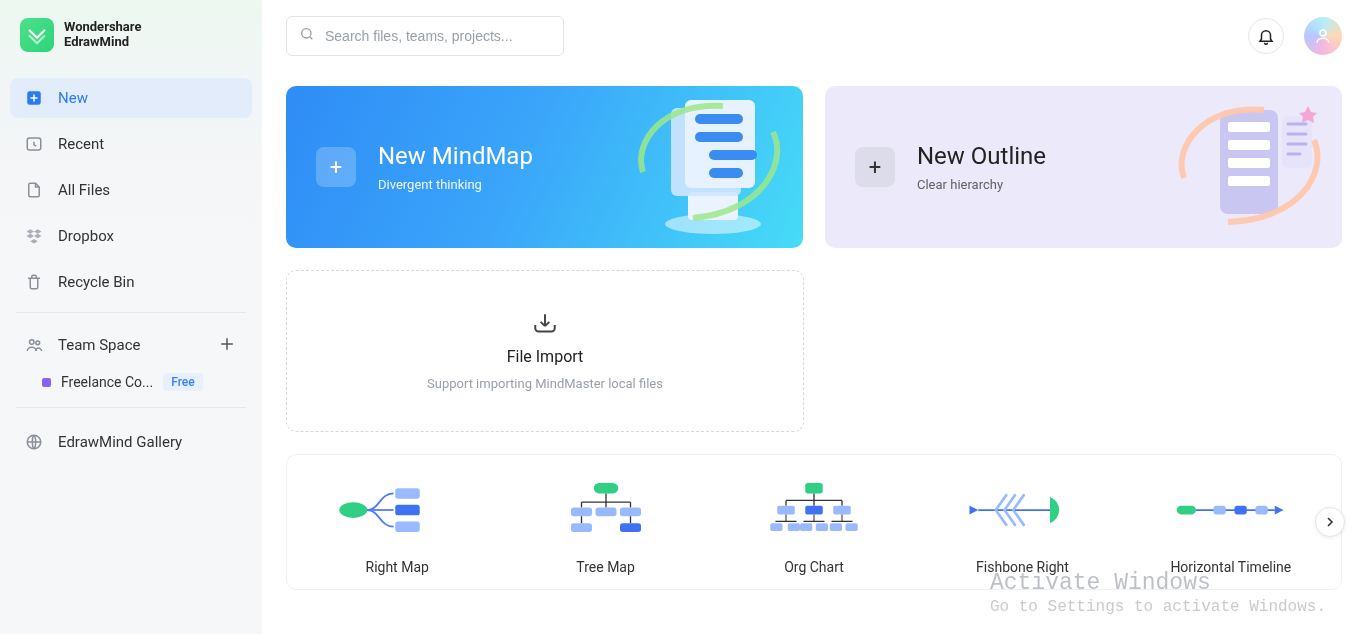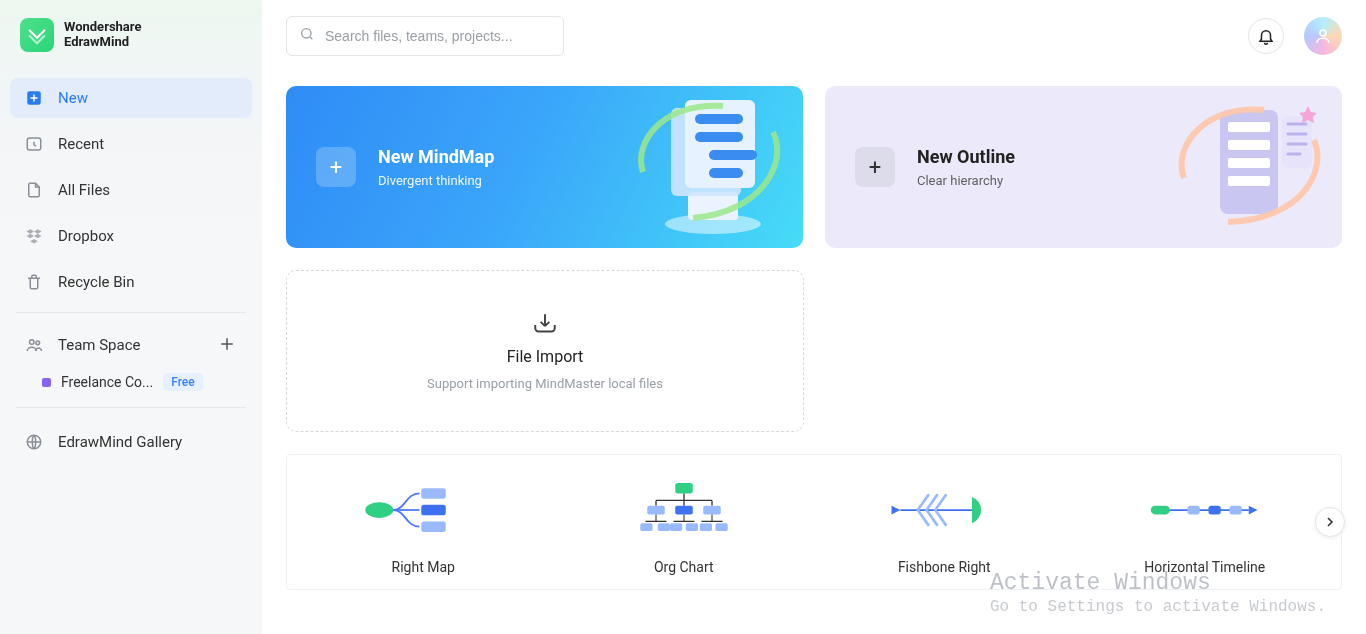"New MindMap" .hero-title { font-size: 18px -> 24px; font-weight: 700 -> 400 }
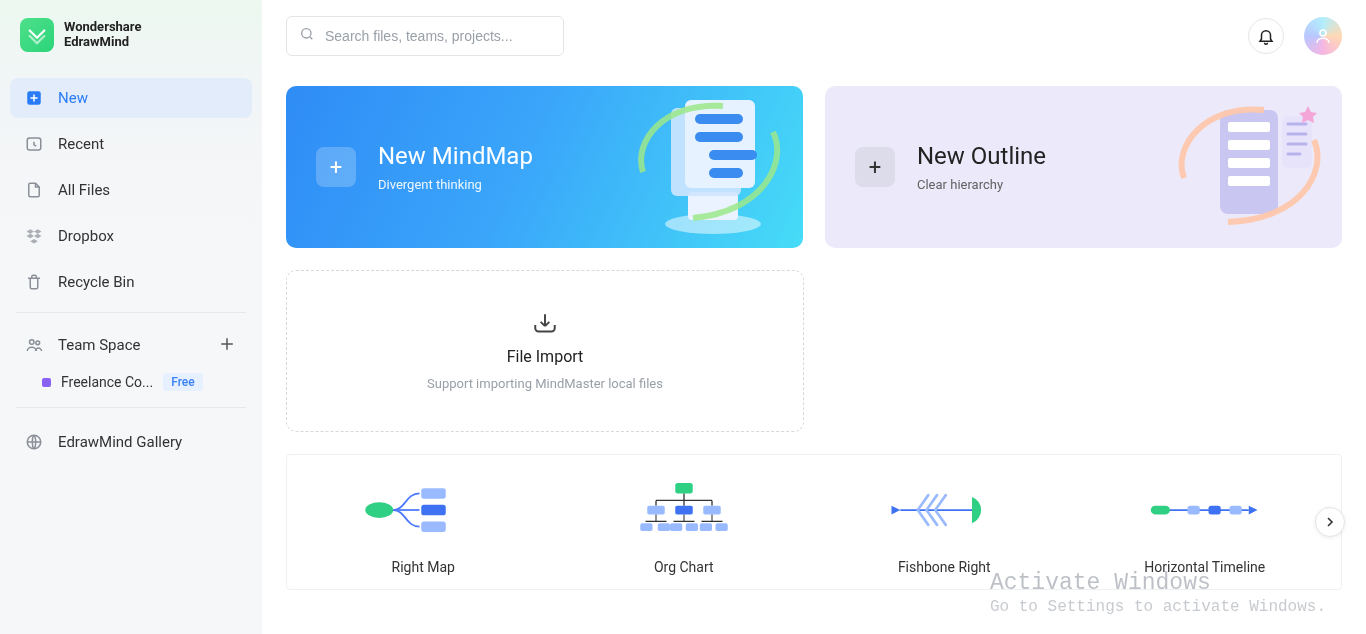"Right Map" .template-section { border-radius: 4px -> 10px }
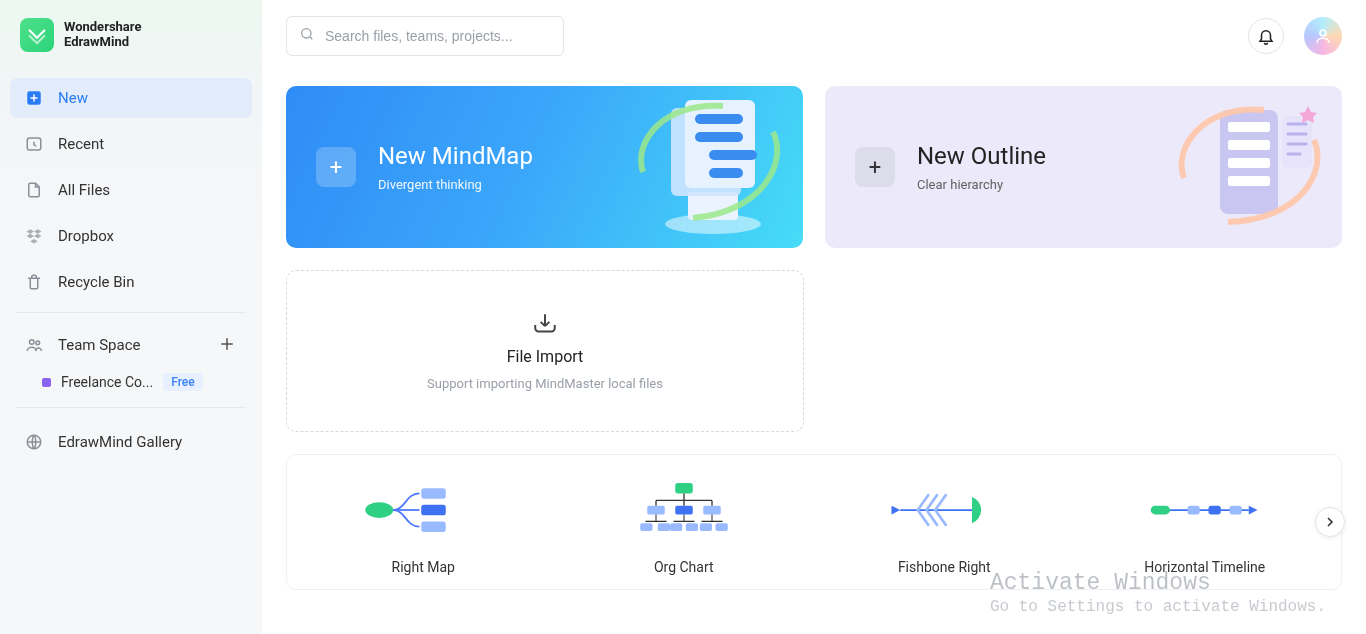"Tree Map" div.template-item { html: none -> <div> <div> <svg> <rect></rect> <path></path> <rect></rect> <rect></rect> <rect></rect> <path></path> <rect></rect> <rect></rect> </svg> </div> <div>Tree Map</div> </div> }
